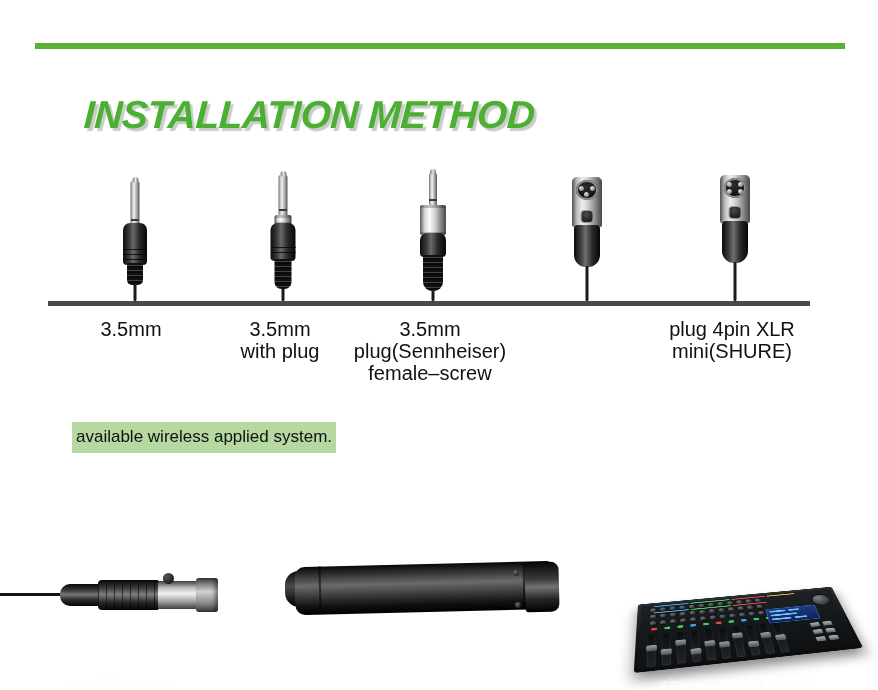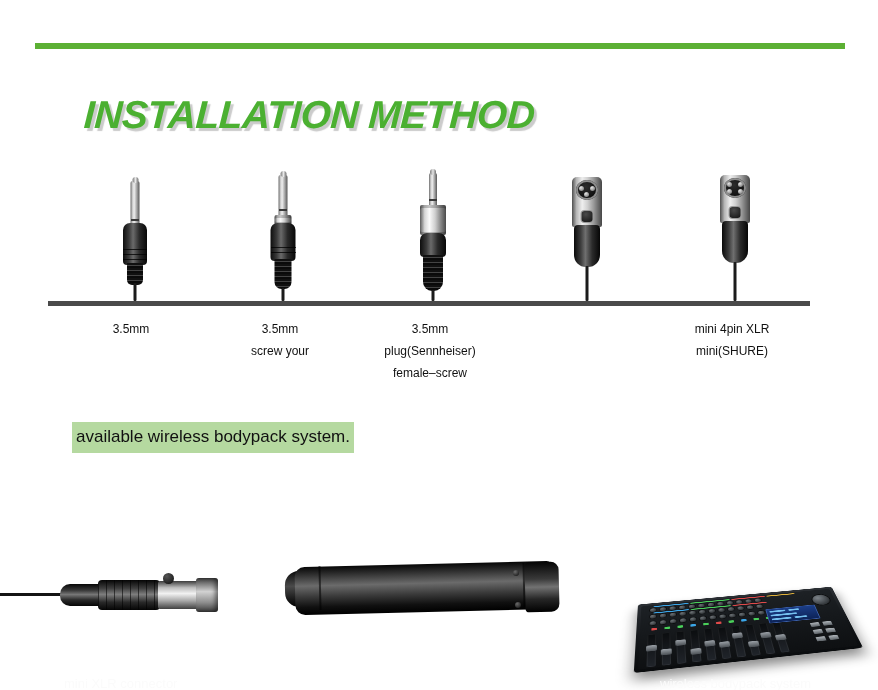"3.5mm" .plug-label { font-size: 12px -> 20px }
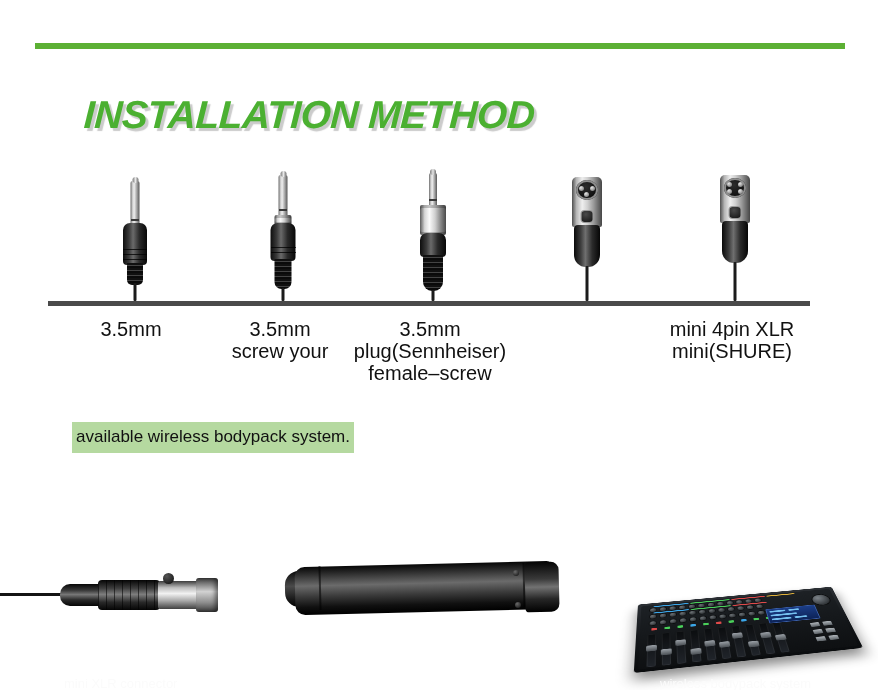"mini 4pin XLR" div { text: mini -> plug }
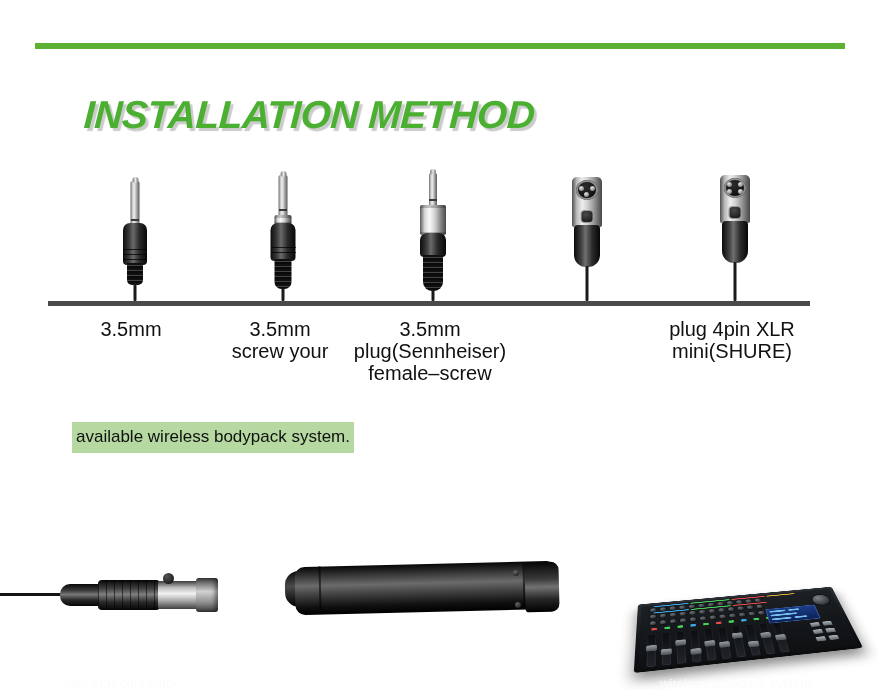"screw your" div { text: screw your -> with plug }
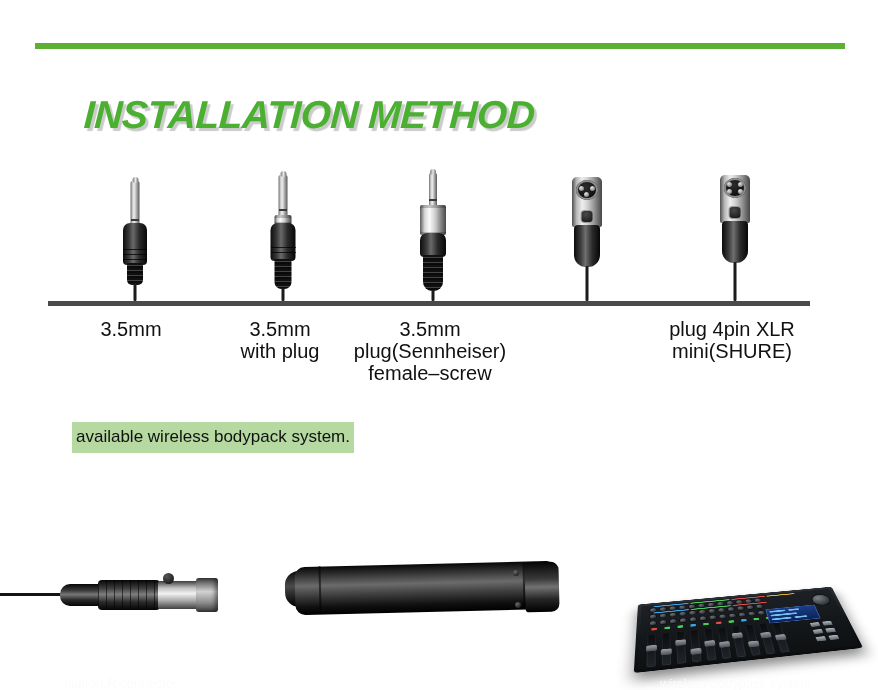"available wireless bodypack system." span.note-line { text: bodypack -> applied }
